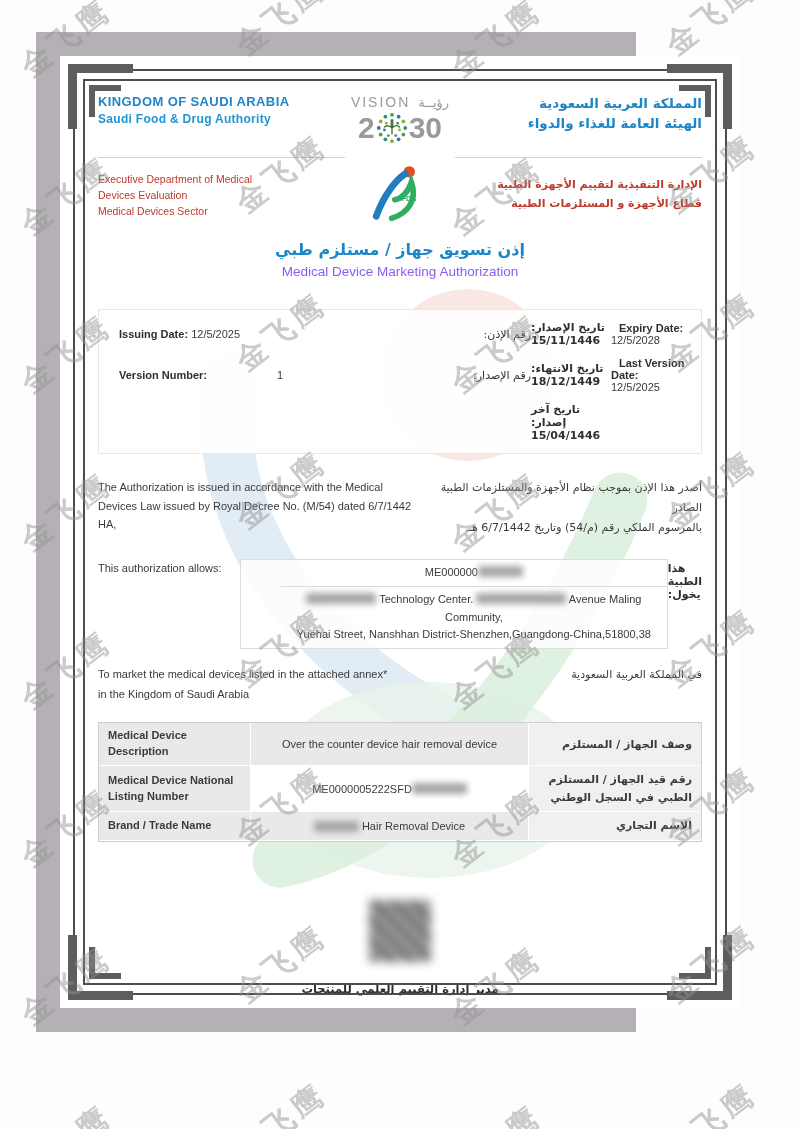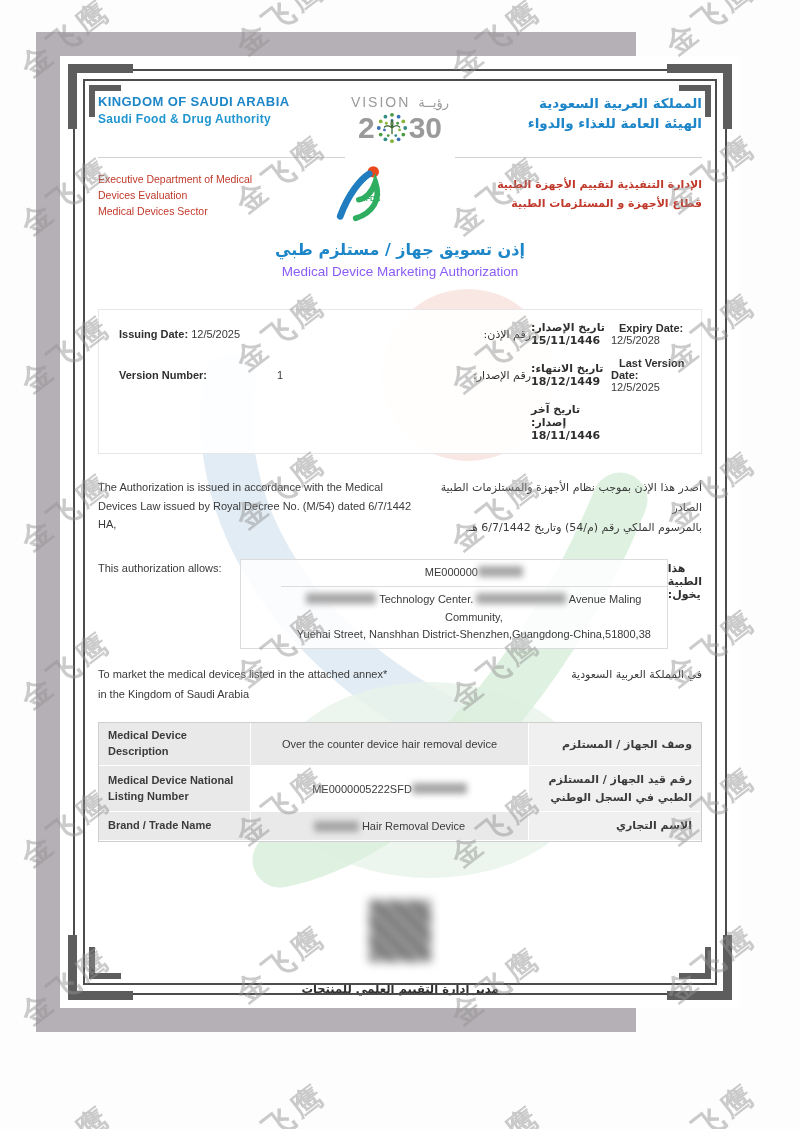"SFDA" .dept-center { text-align: none -> center }
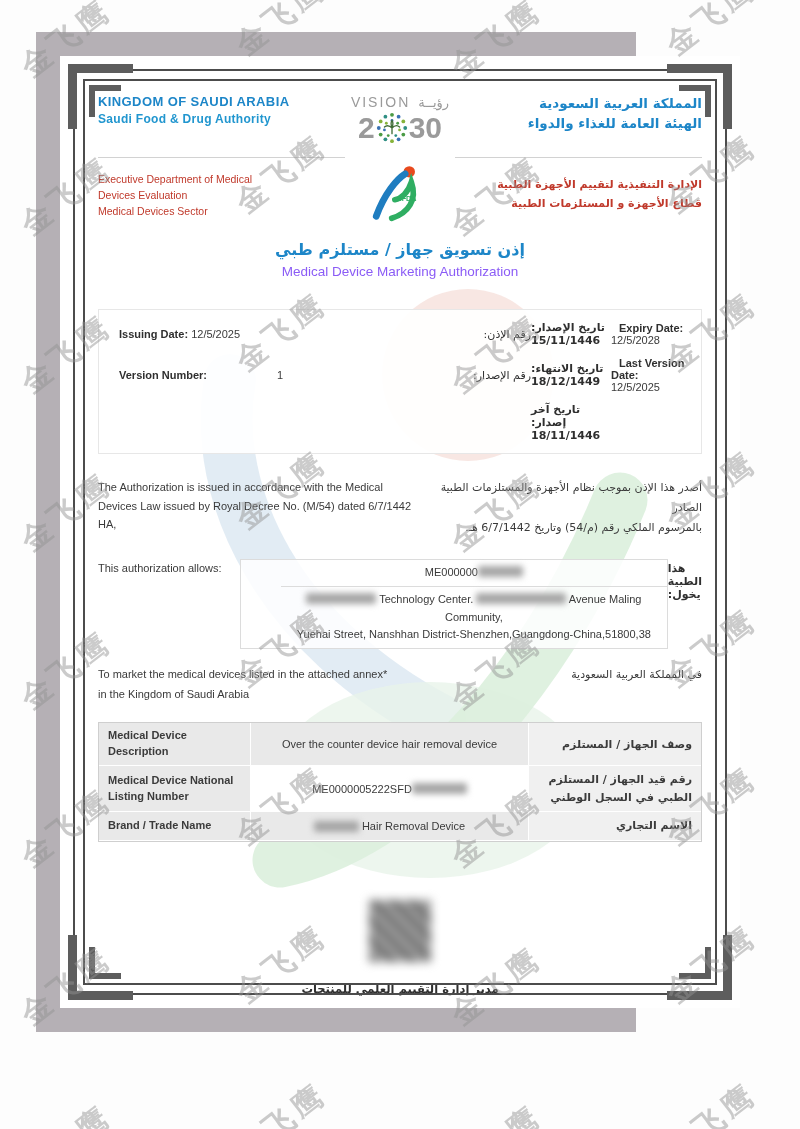"تاريخ آخر إصدار: 18/11/1446" div.meta-ar-date { text: 18/11/1446 -> 15/04/1446 }
